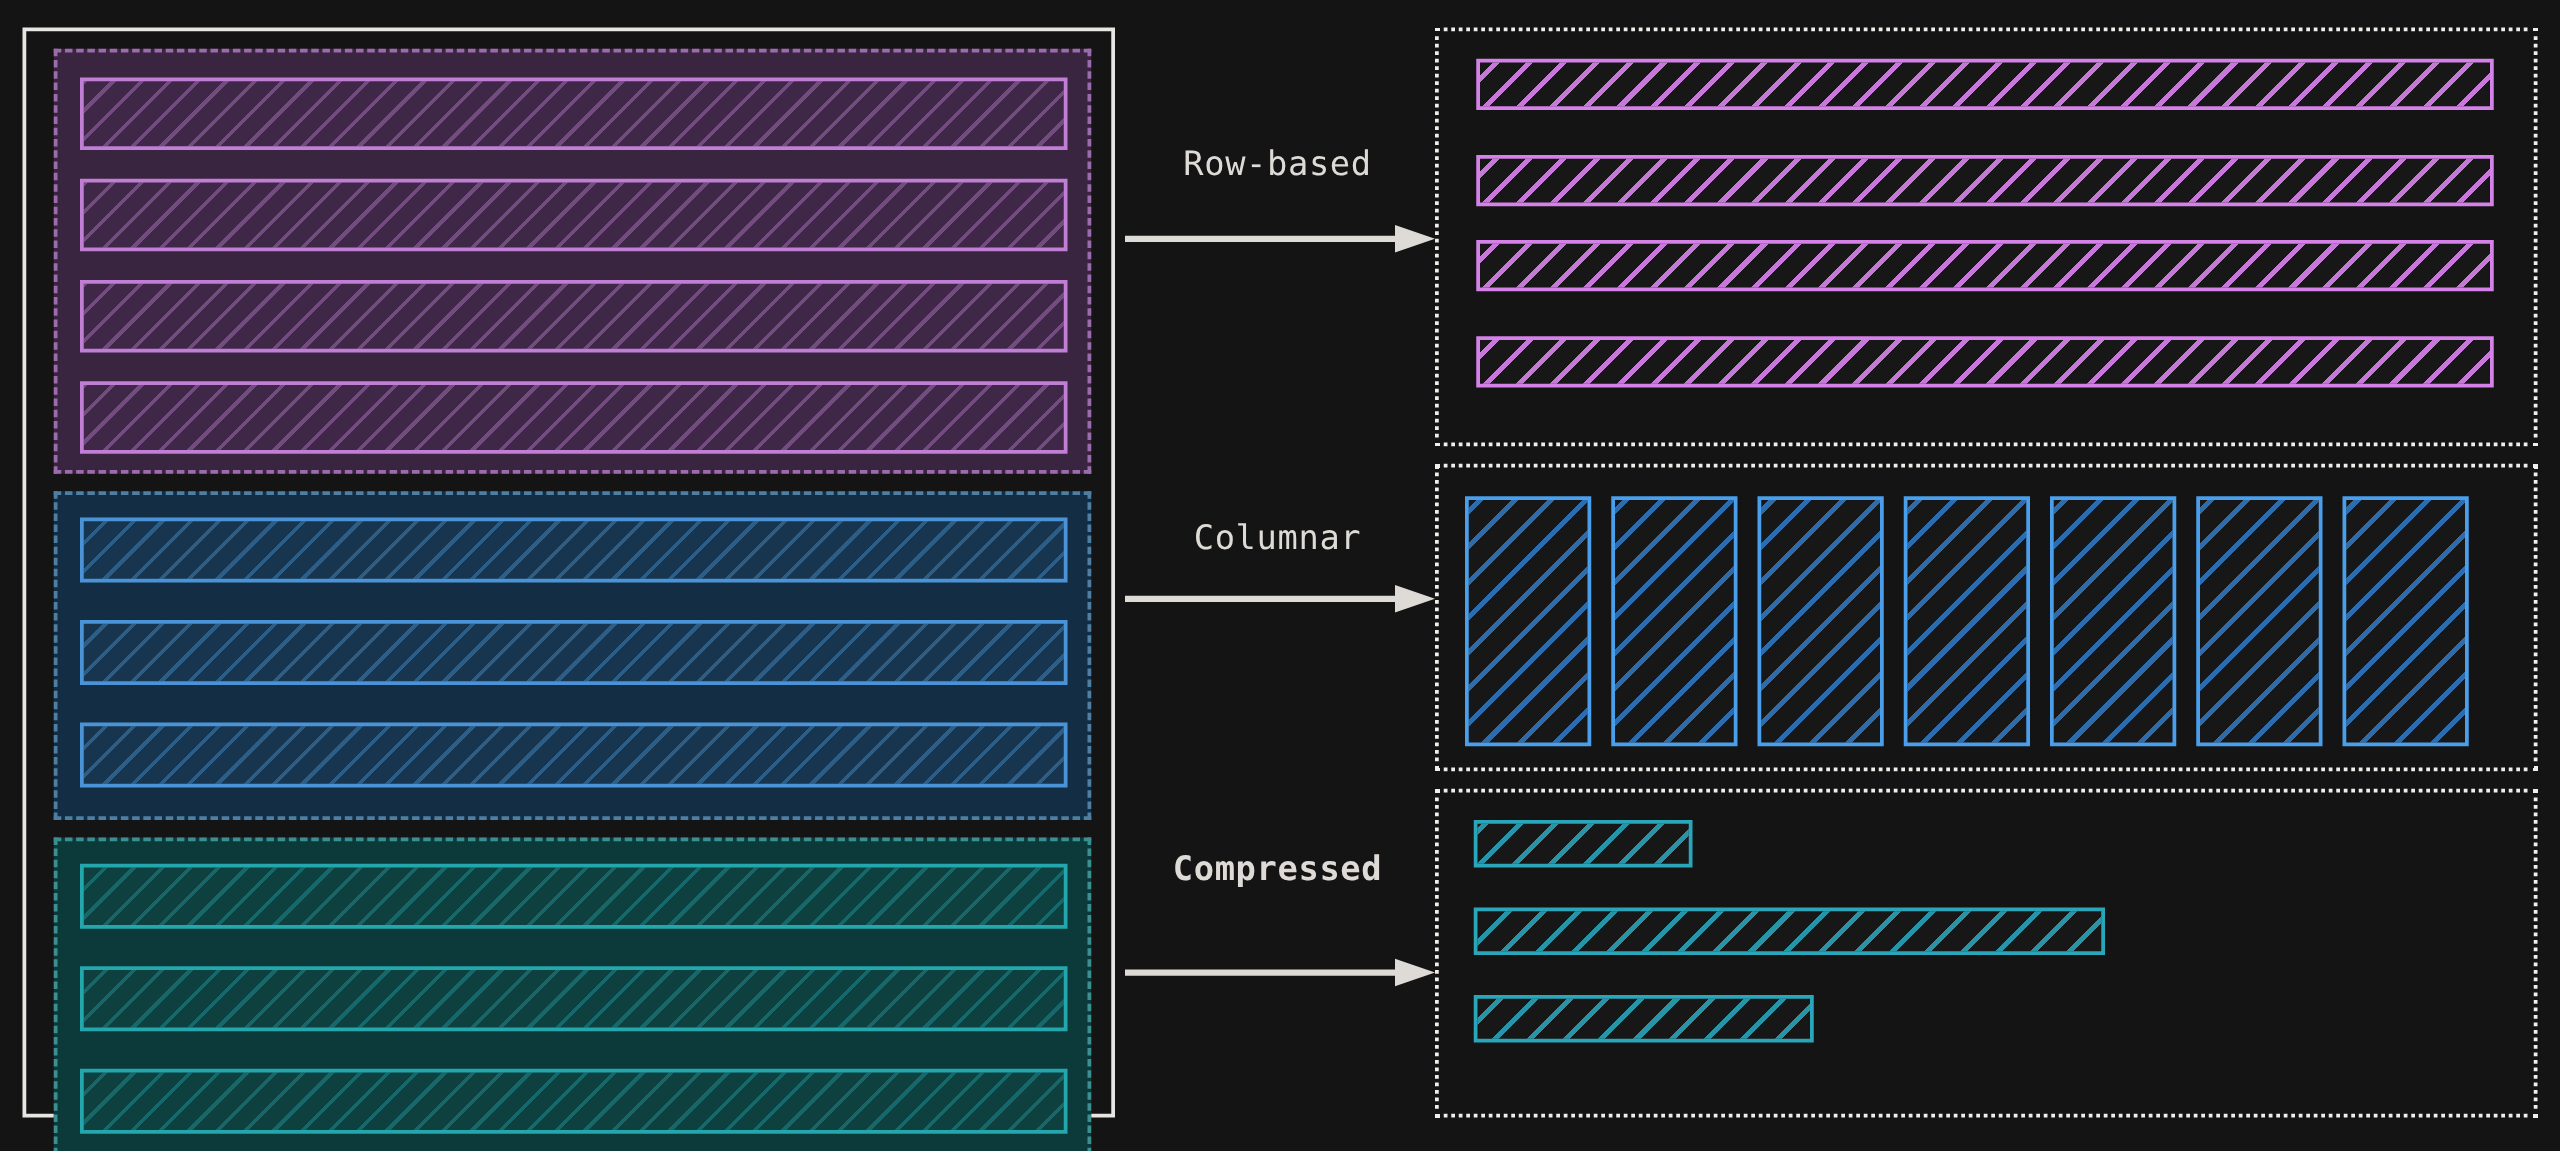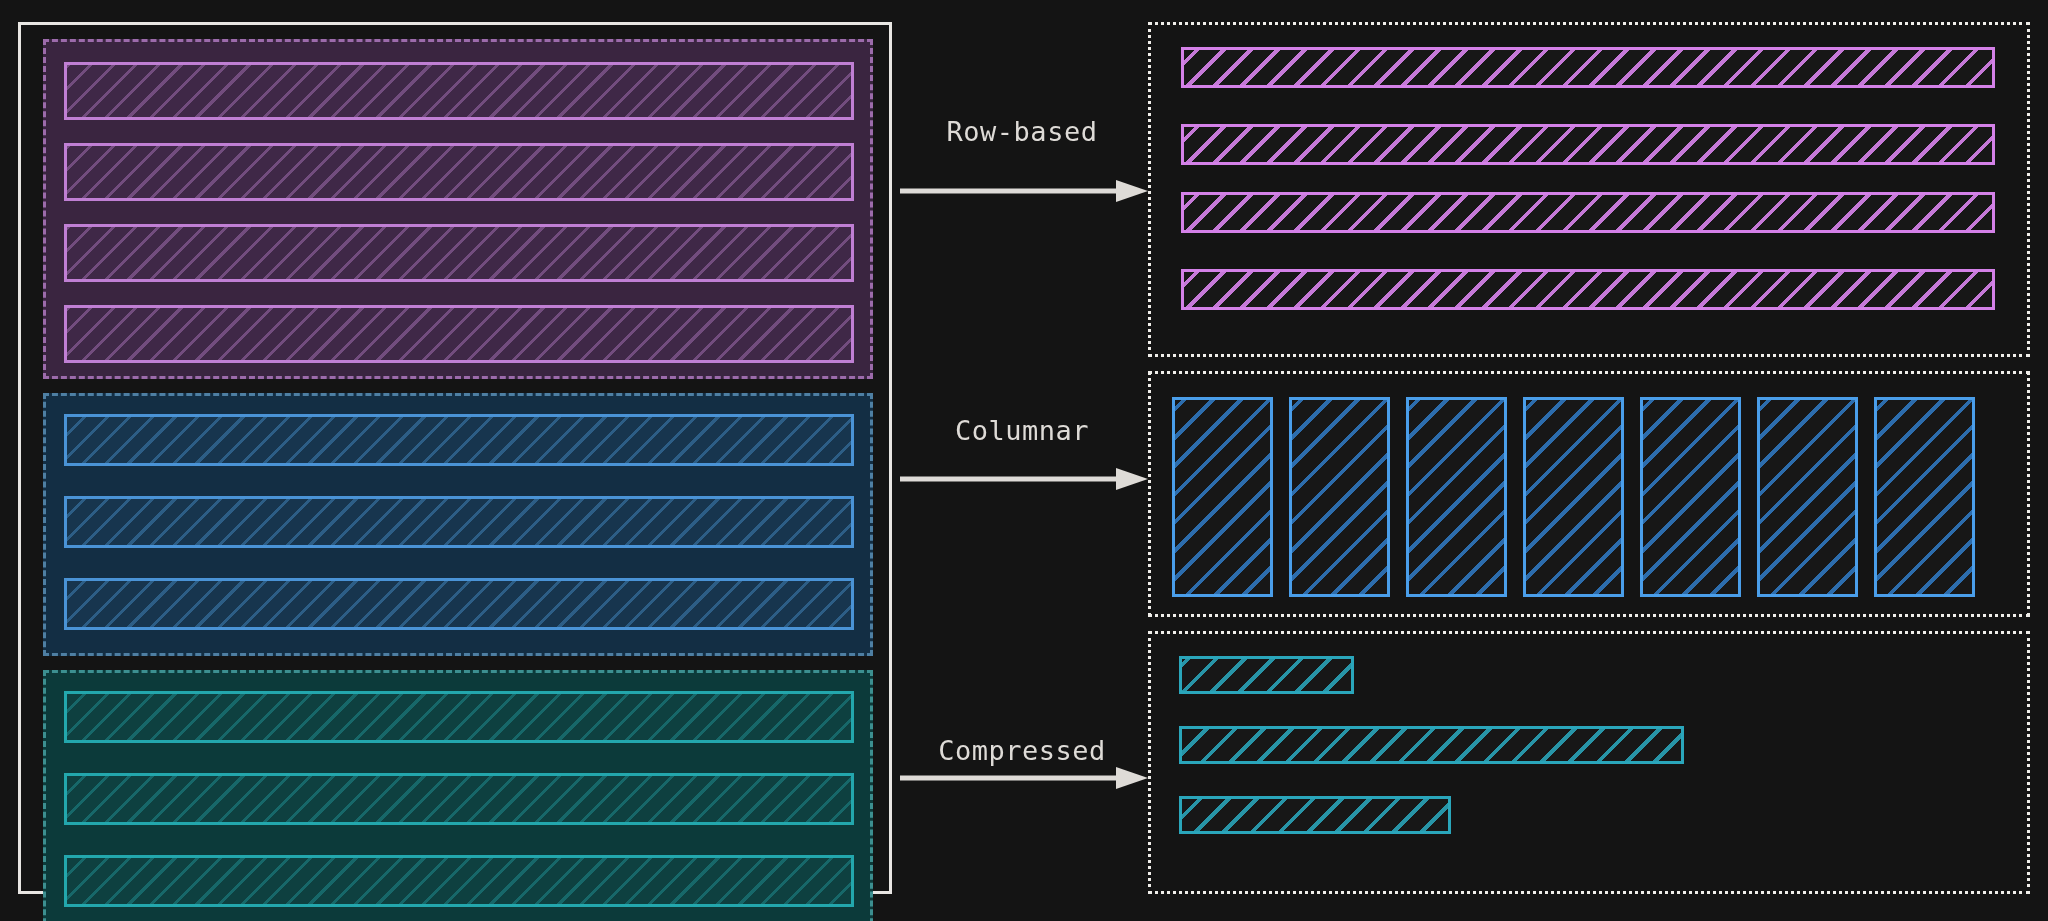"Compressed" div.mid-label { font-weight: none -> bold; top: 735px -> 680px }
